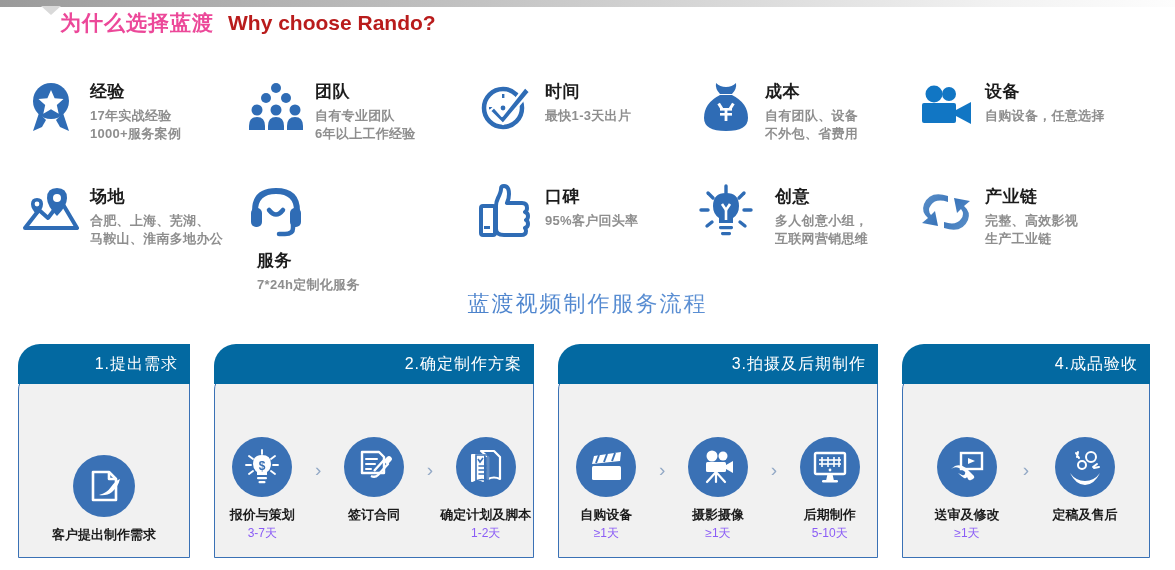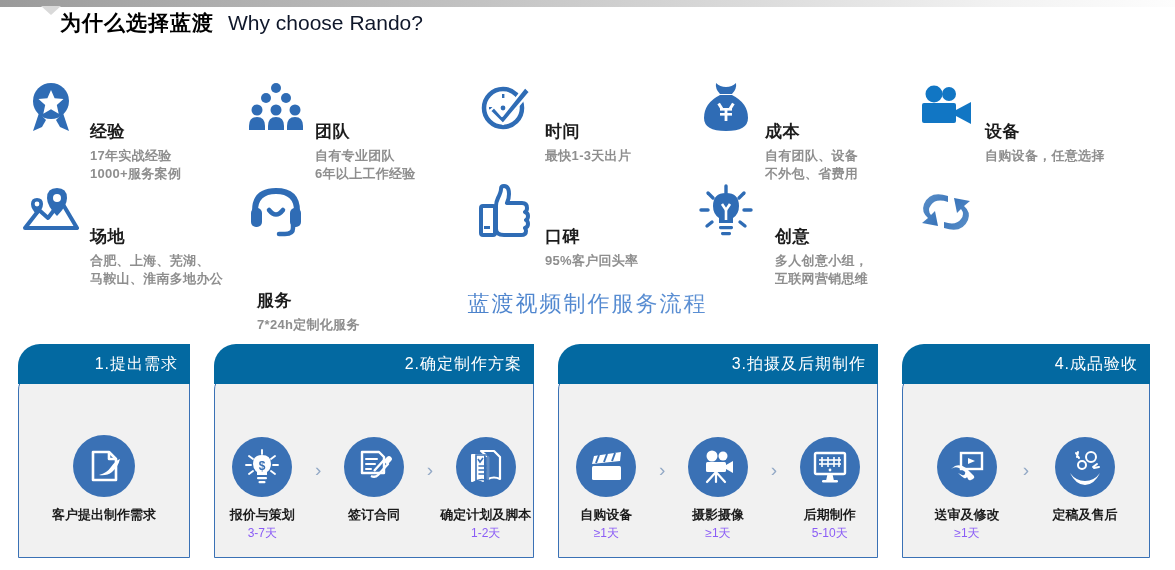"为什么选择蓝渡" #headline .cn { color: #000000 -> #ec4899 }
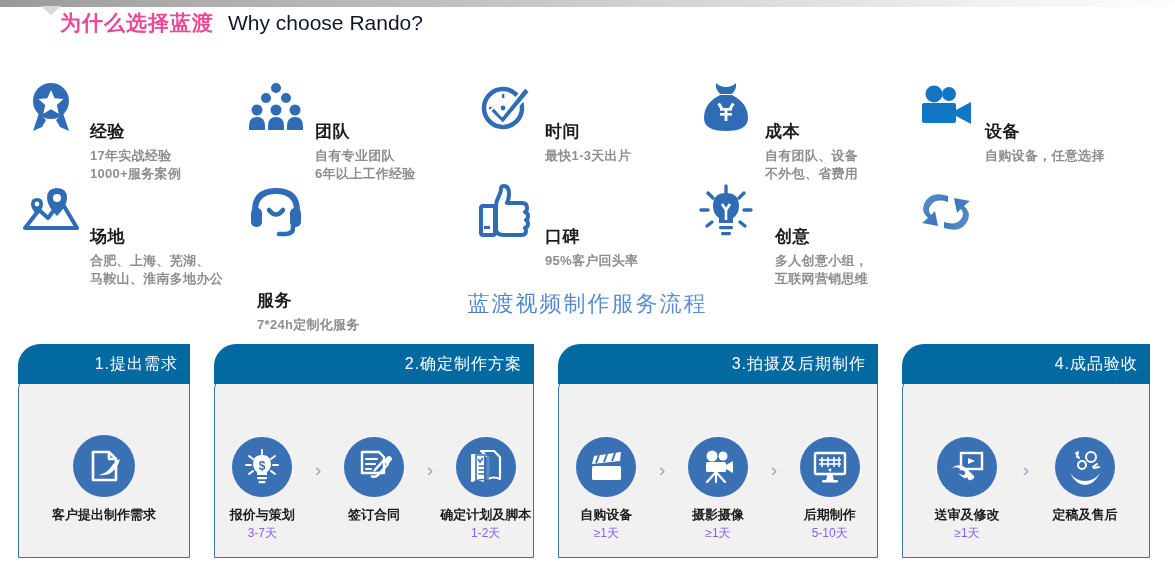"Why choose Rando?" #headline .en { color: #0f172a -> #b91c1c; font-weight: normal -> bold }
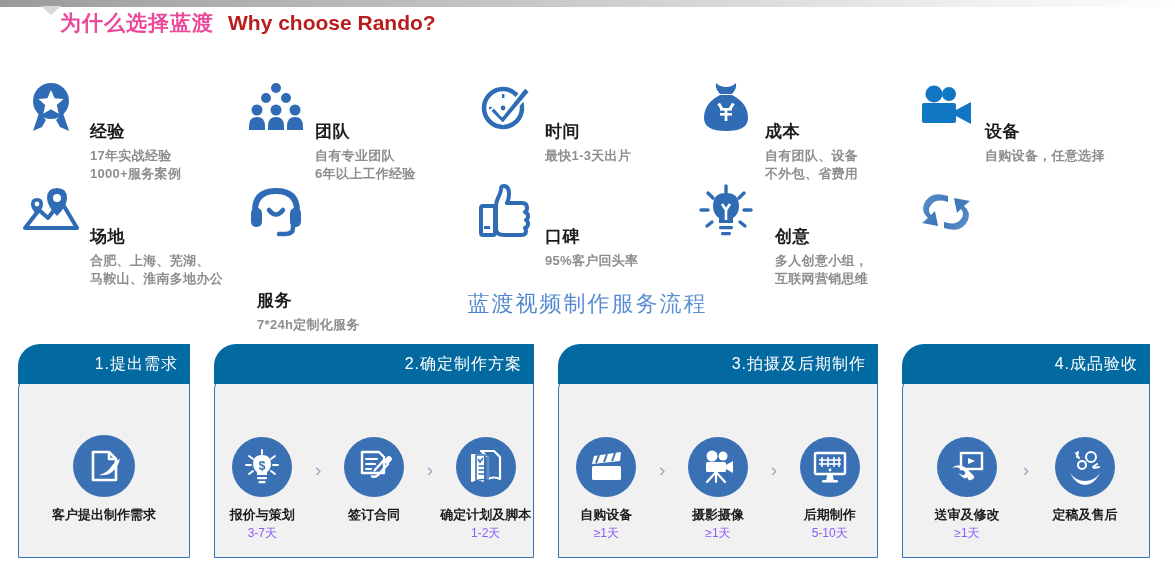"经验" .feat-title { margin-top: 40px -> none }
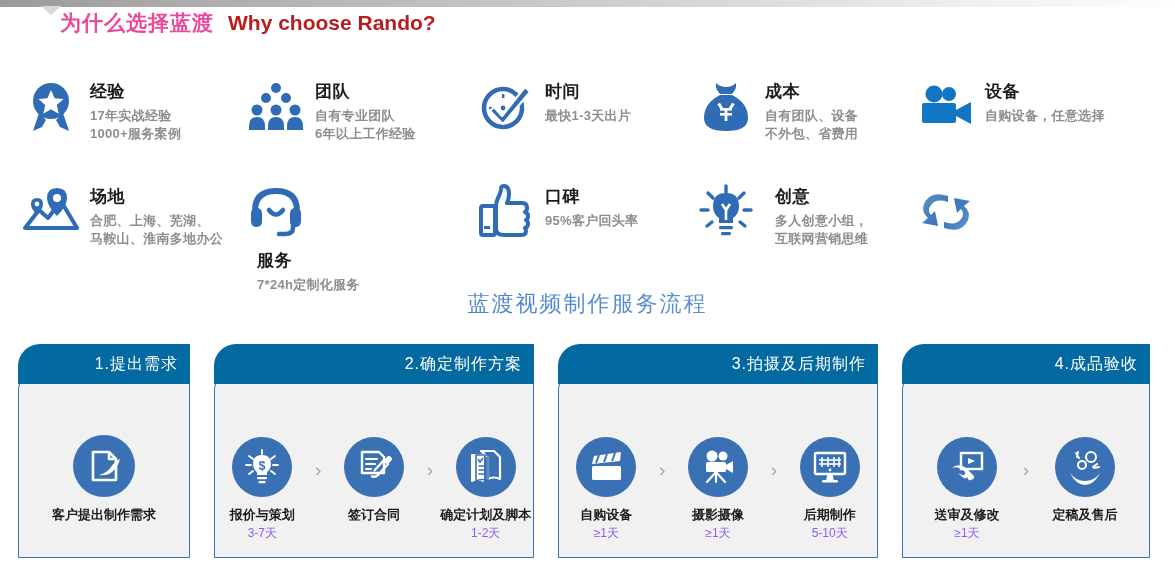"产业链" div.feat-txt { html: none -> <div> <div>产业链</div> <div>完整、高效影视 生产工业链</div> </div> }
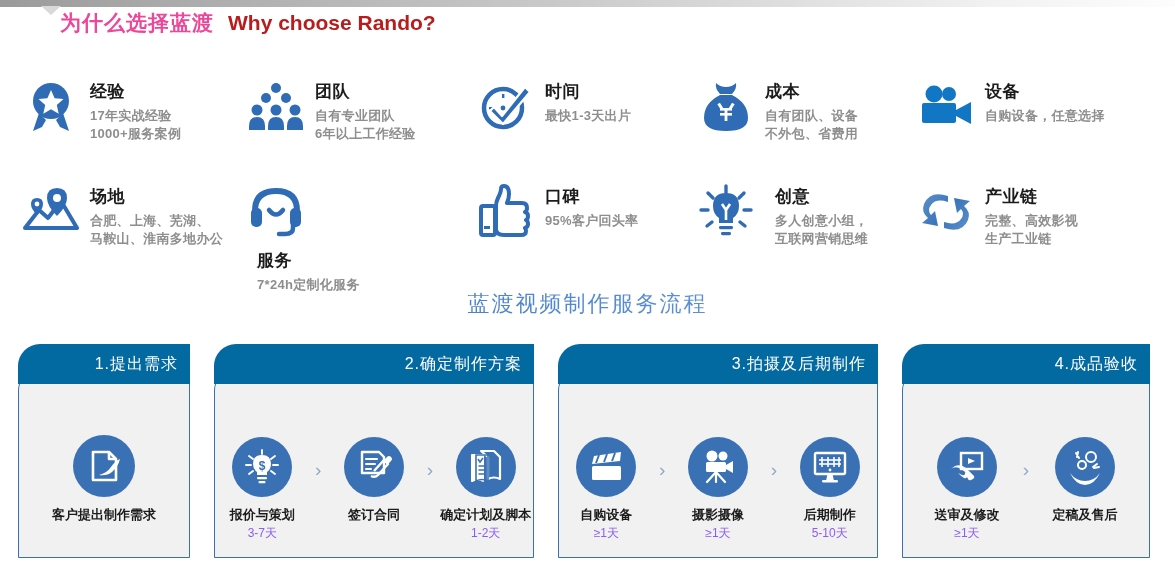"客户提出制作需求" .card.w1 .steps { padding-bottom: 32px -> 12px }
